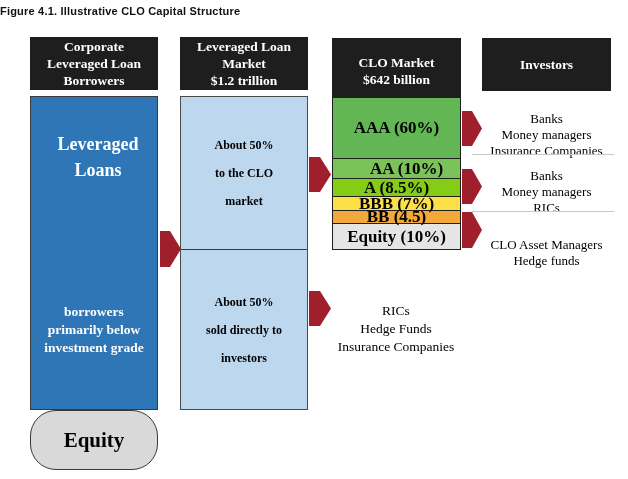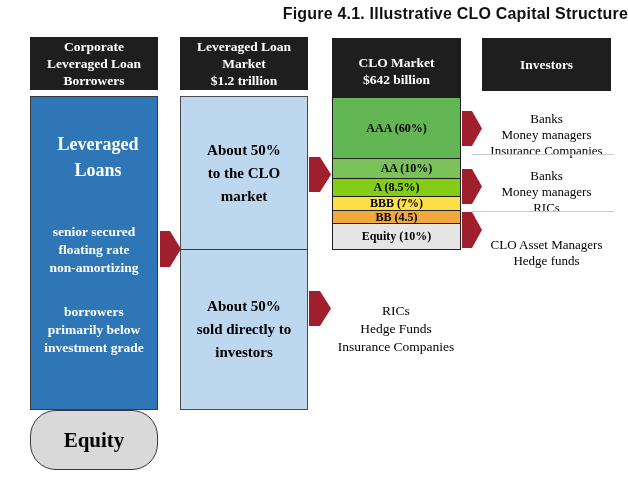"Figure 4.1. Illustrative CLO Capital" .fig-title { font-size: 16px -> 11px; text-align: right -> left }
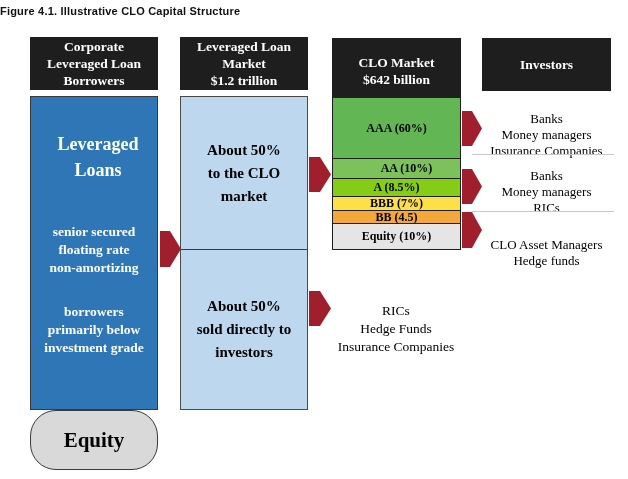"AAA (60%)" .tranche { font-size: 12px -> 17px }
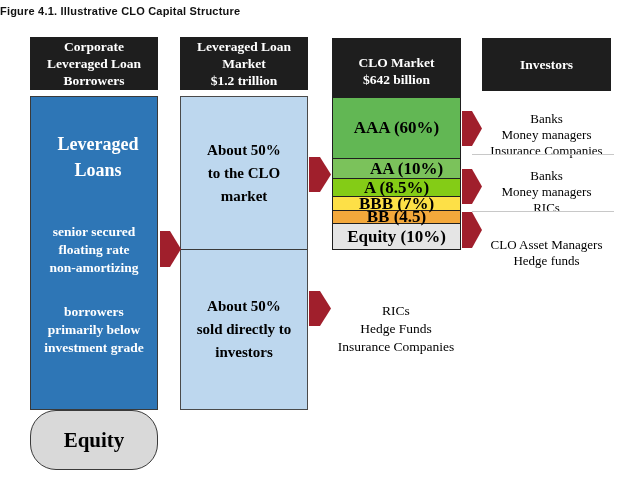"About 50%" .about-text { font-size: 15px -> 12px; line-height: 23px -> 28px }
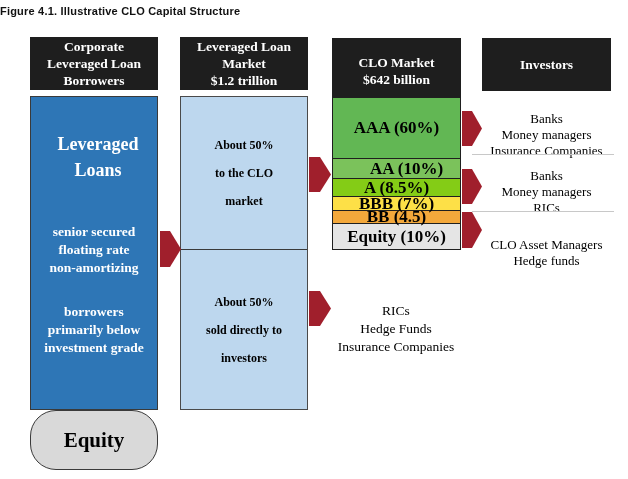"senior secured" div.abs { html: <div>senior secured floating rate non-amortizing</div> -> none }
